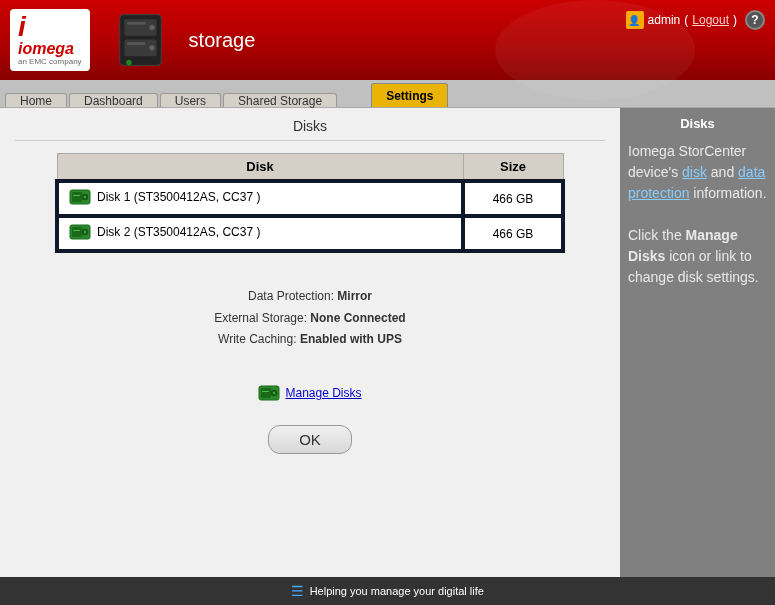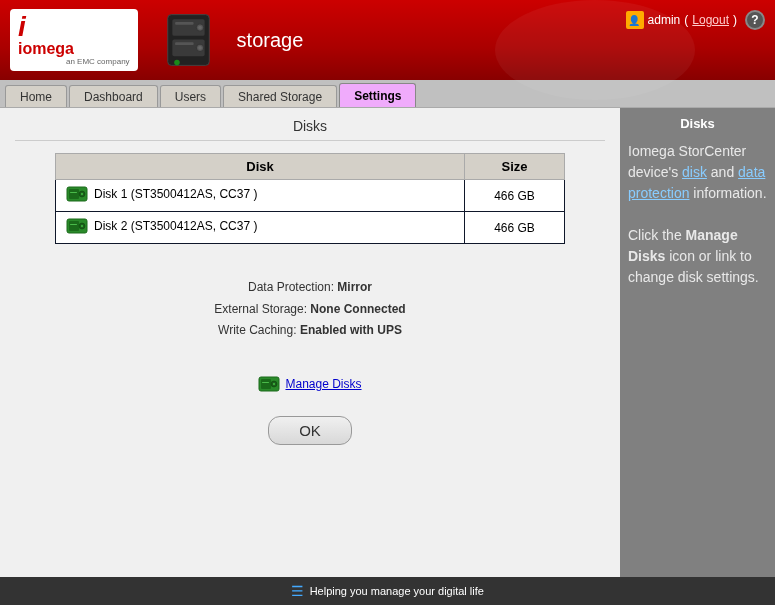"iomega" .logo-iomega { font-style: none -> italic }
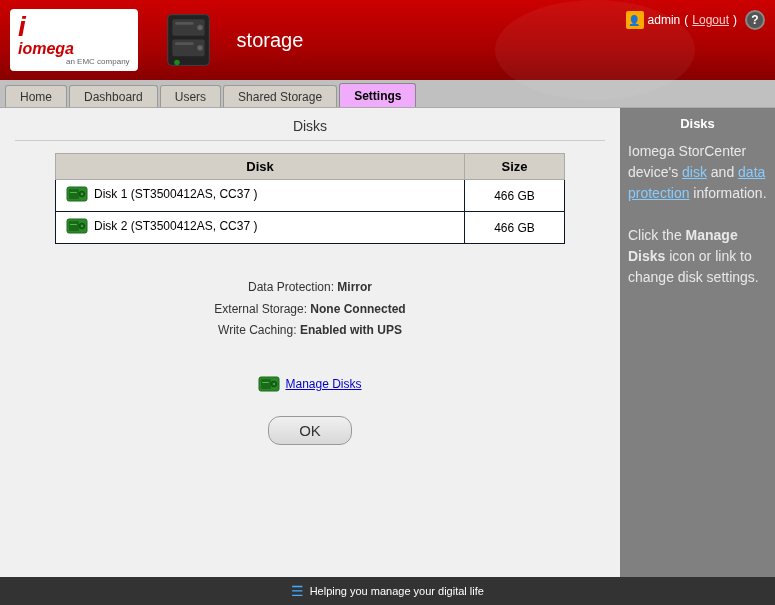"an EMC company" .logo-emc { margin-left: 48px -> none }
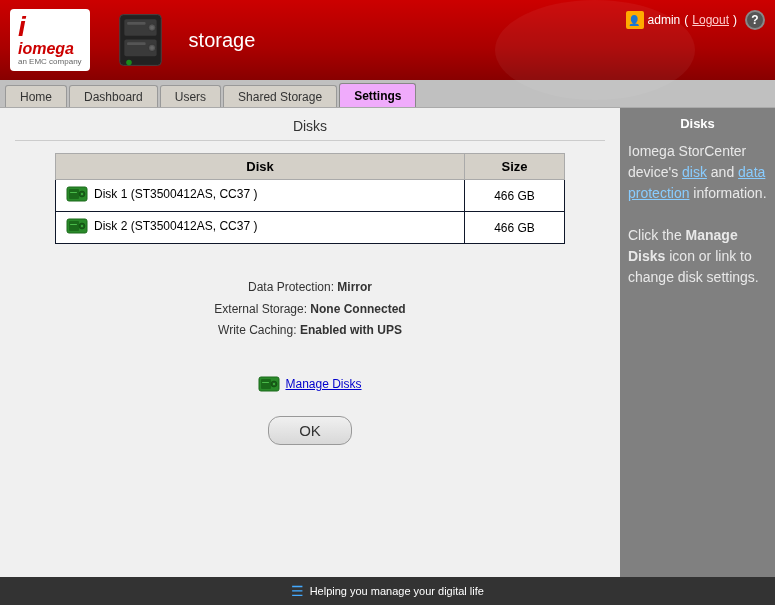"Home" .nav-tab { height: 22px -> 14px }
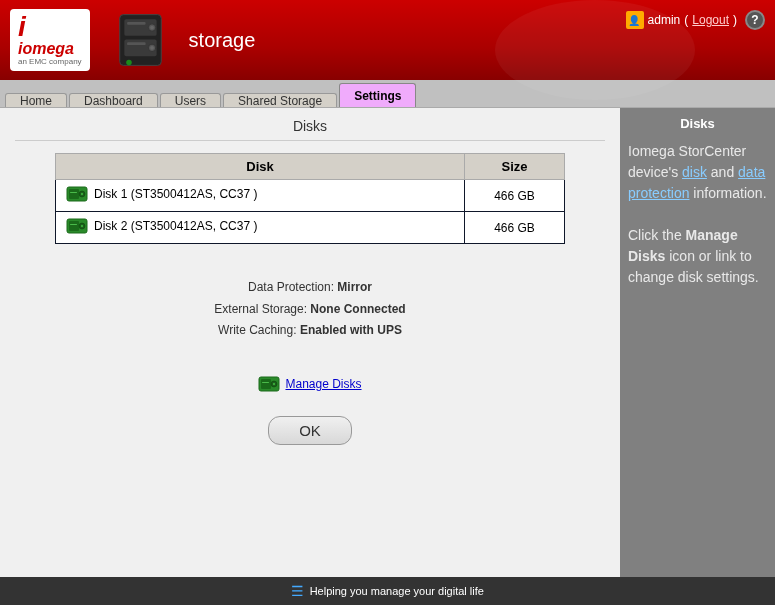"Settings" .nav-tab.active { background: #f0abfc -> #eab308; margin-left: none -> 32px }
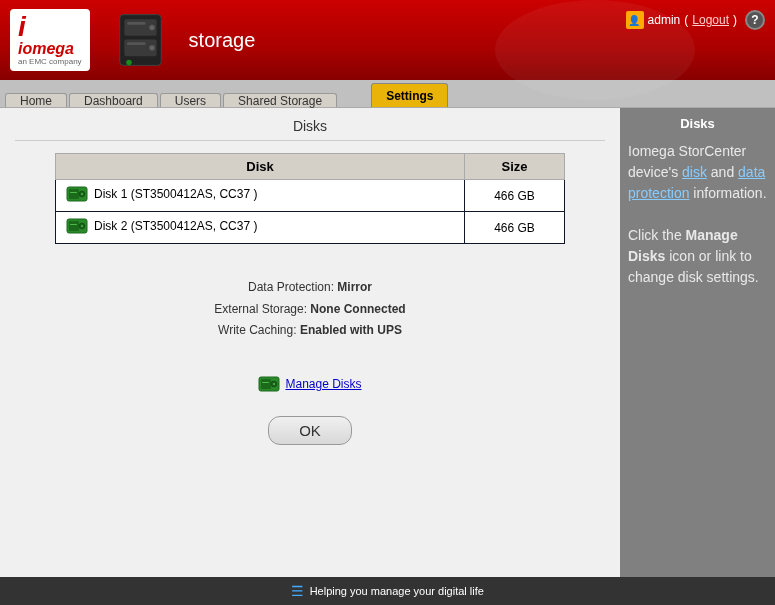"Disk 1 (ST3500412AS, CC37 )" .disk-table td { border: 1px solid #0f172a -> 4px solid #0f172a }
